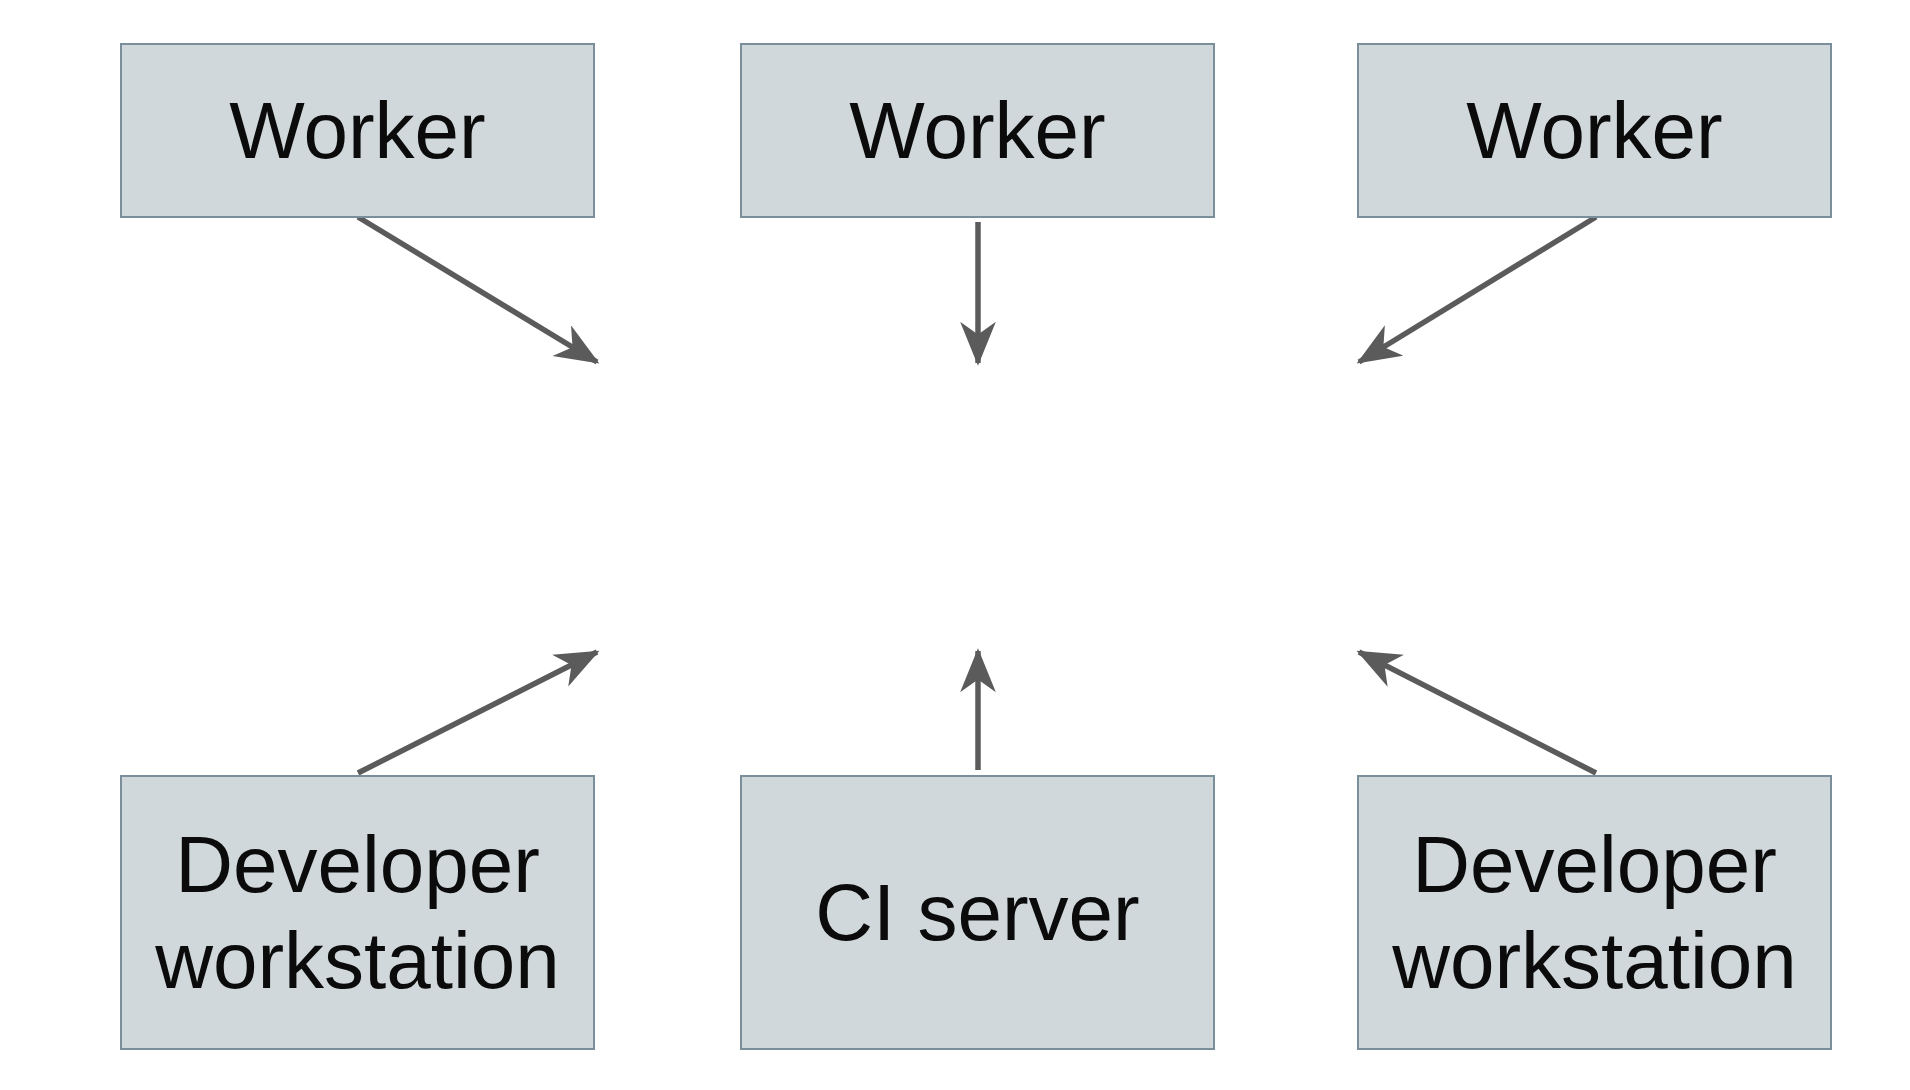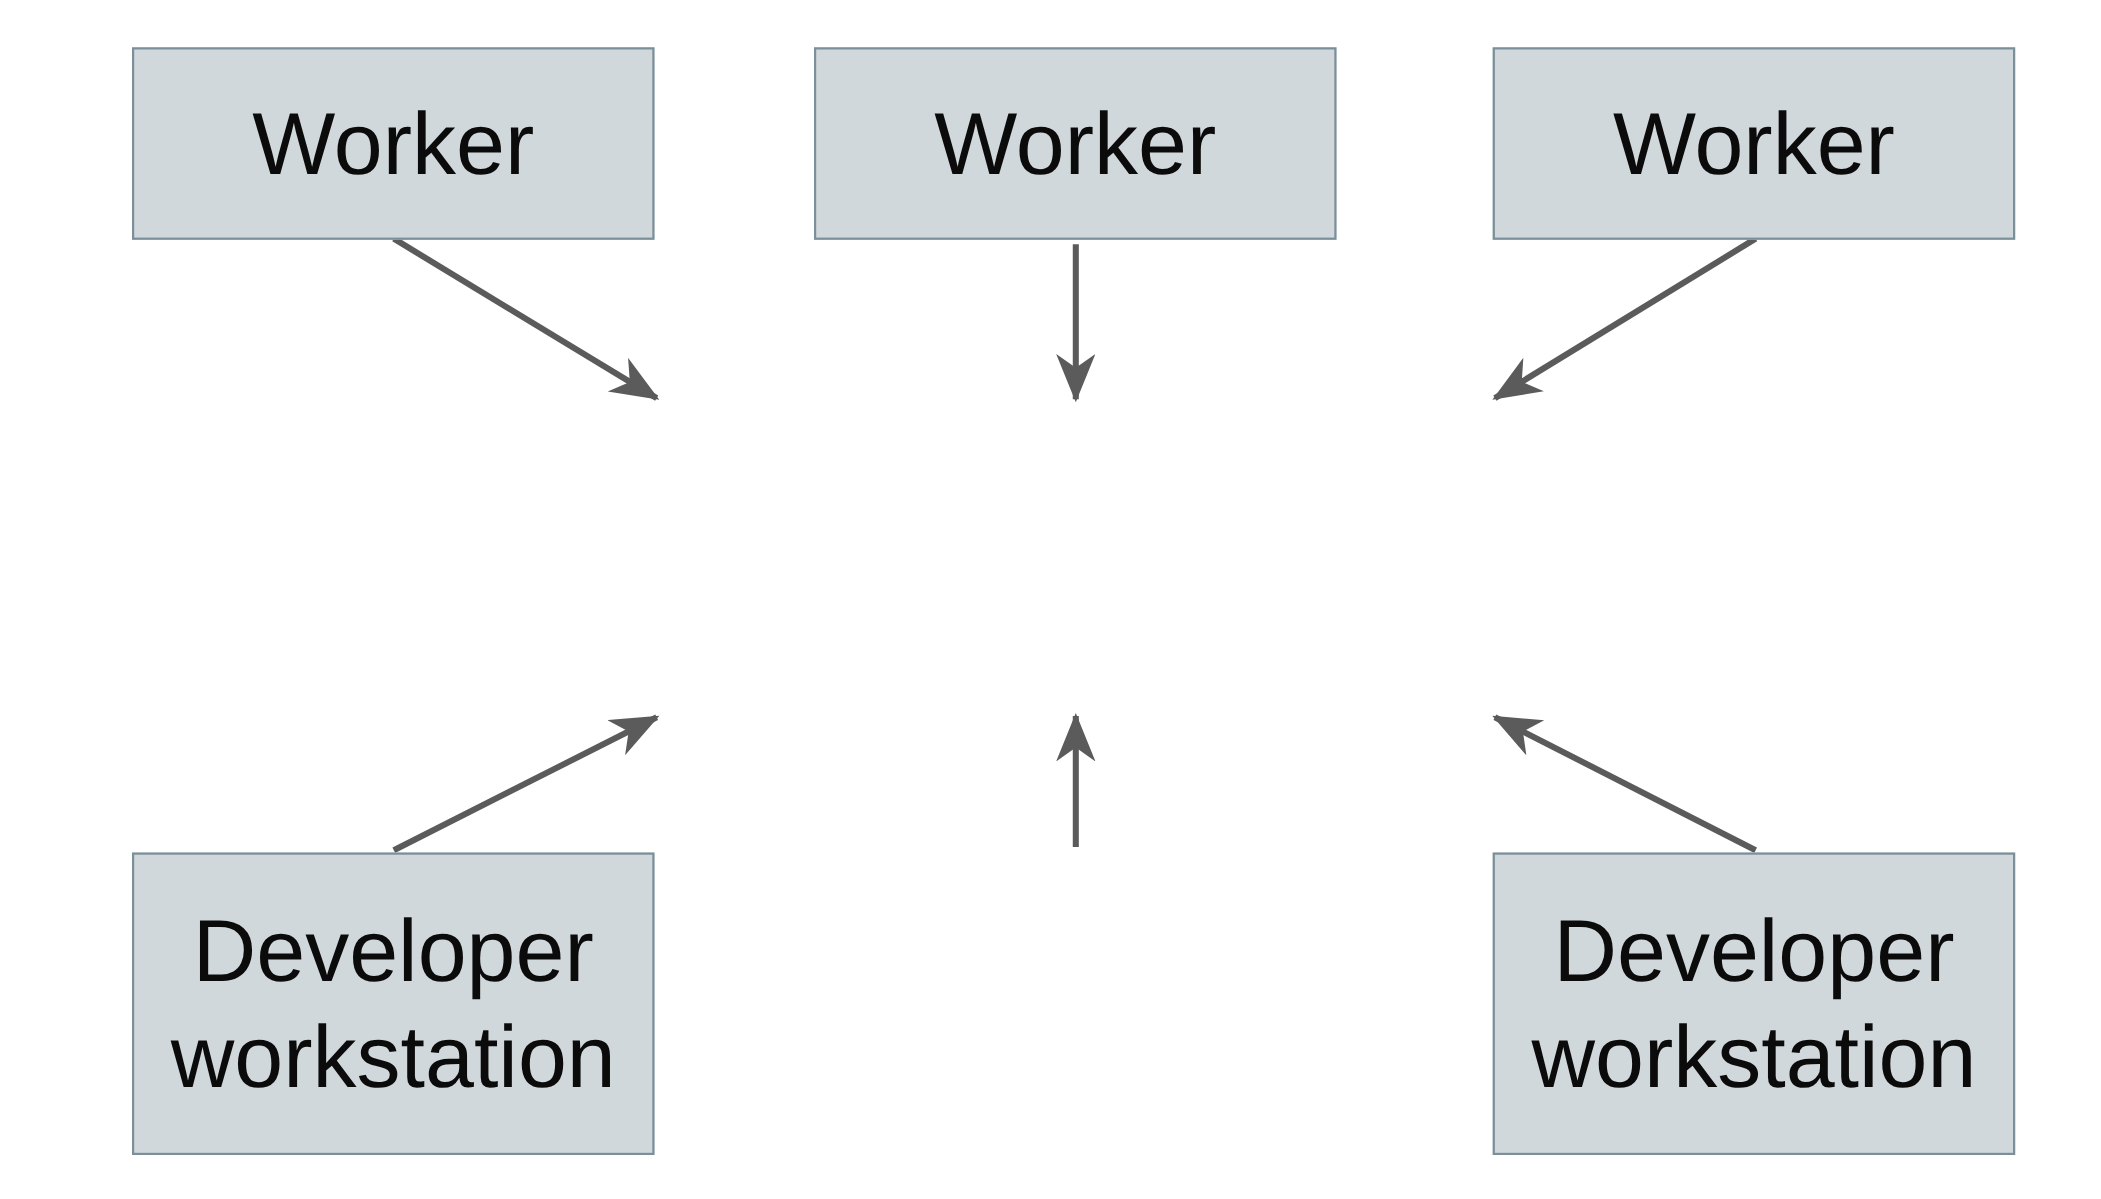"CI server" div.node { html: none -> <div> <span>CI server</span> </div> }
